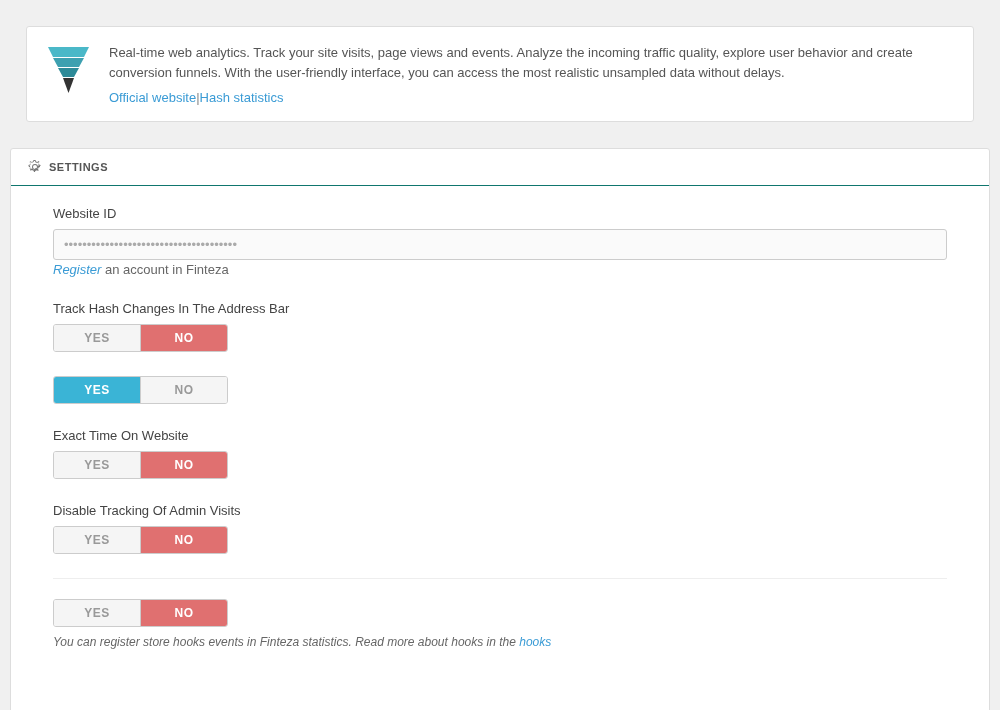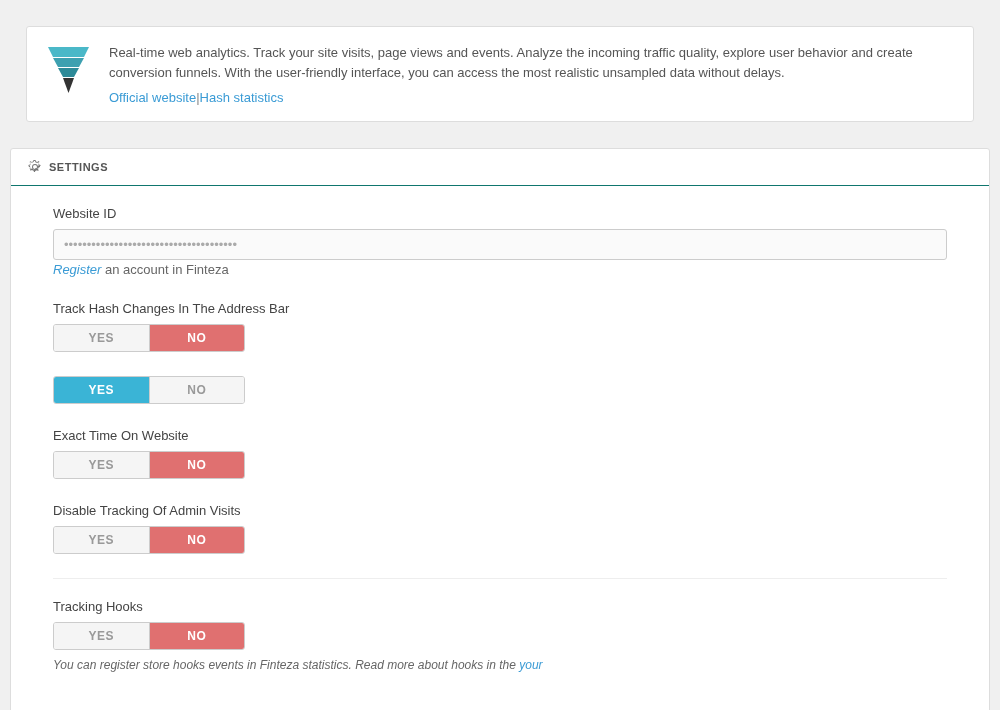"YES" .toggle-group { width: 192px -> 175px }
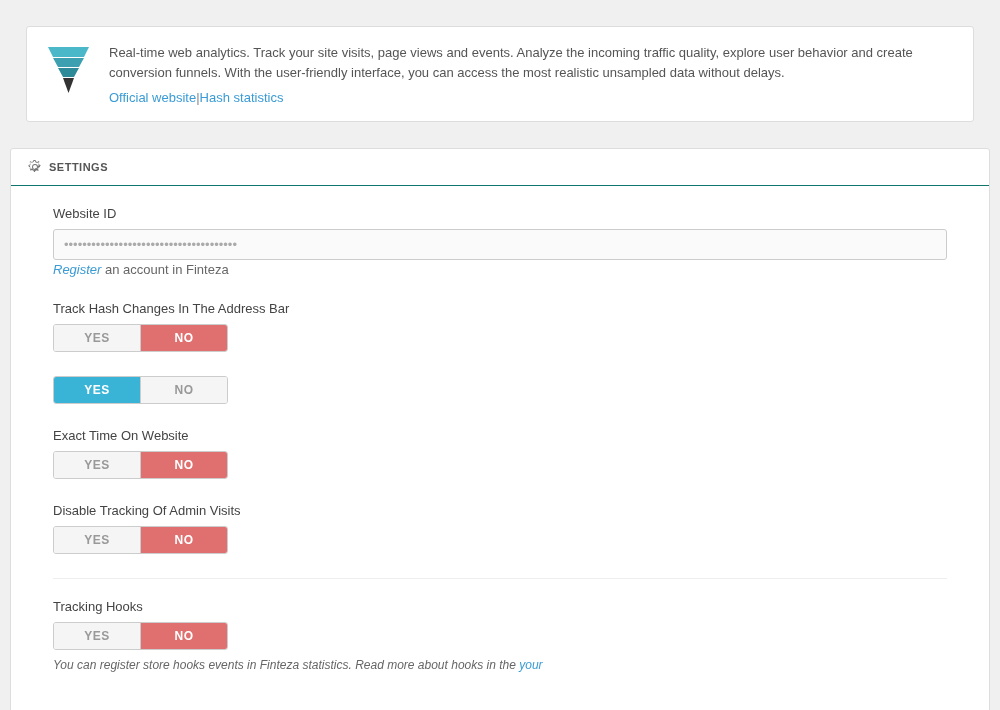"Tracking Hooks" div.field-label { html: <div>Tracking Hooks</div> -> none }
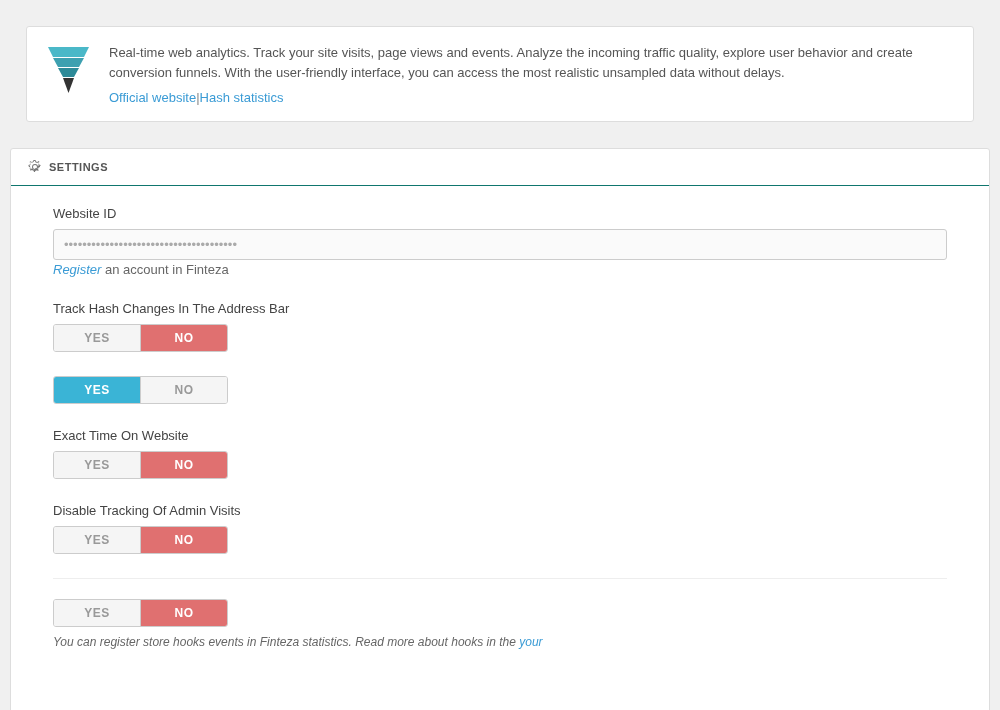"your" a { text: your -> hooks }
